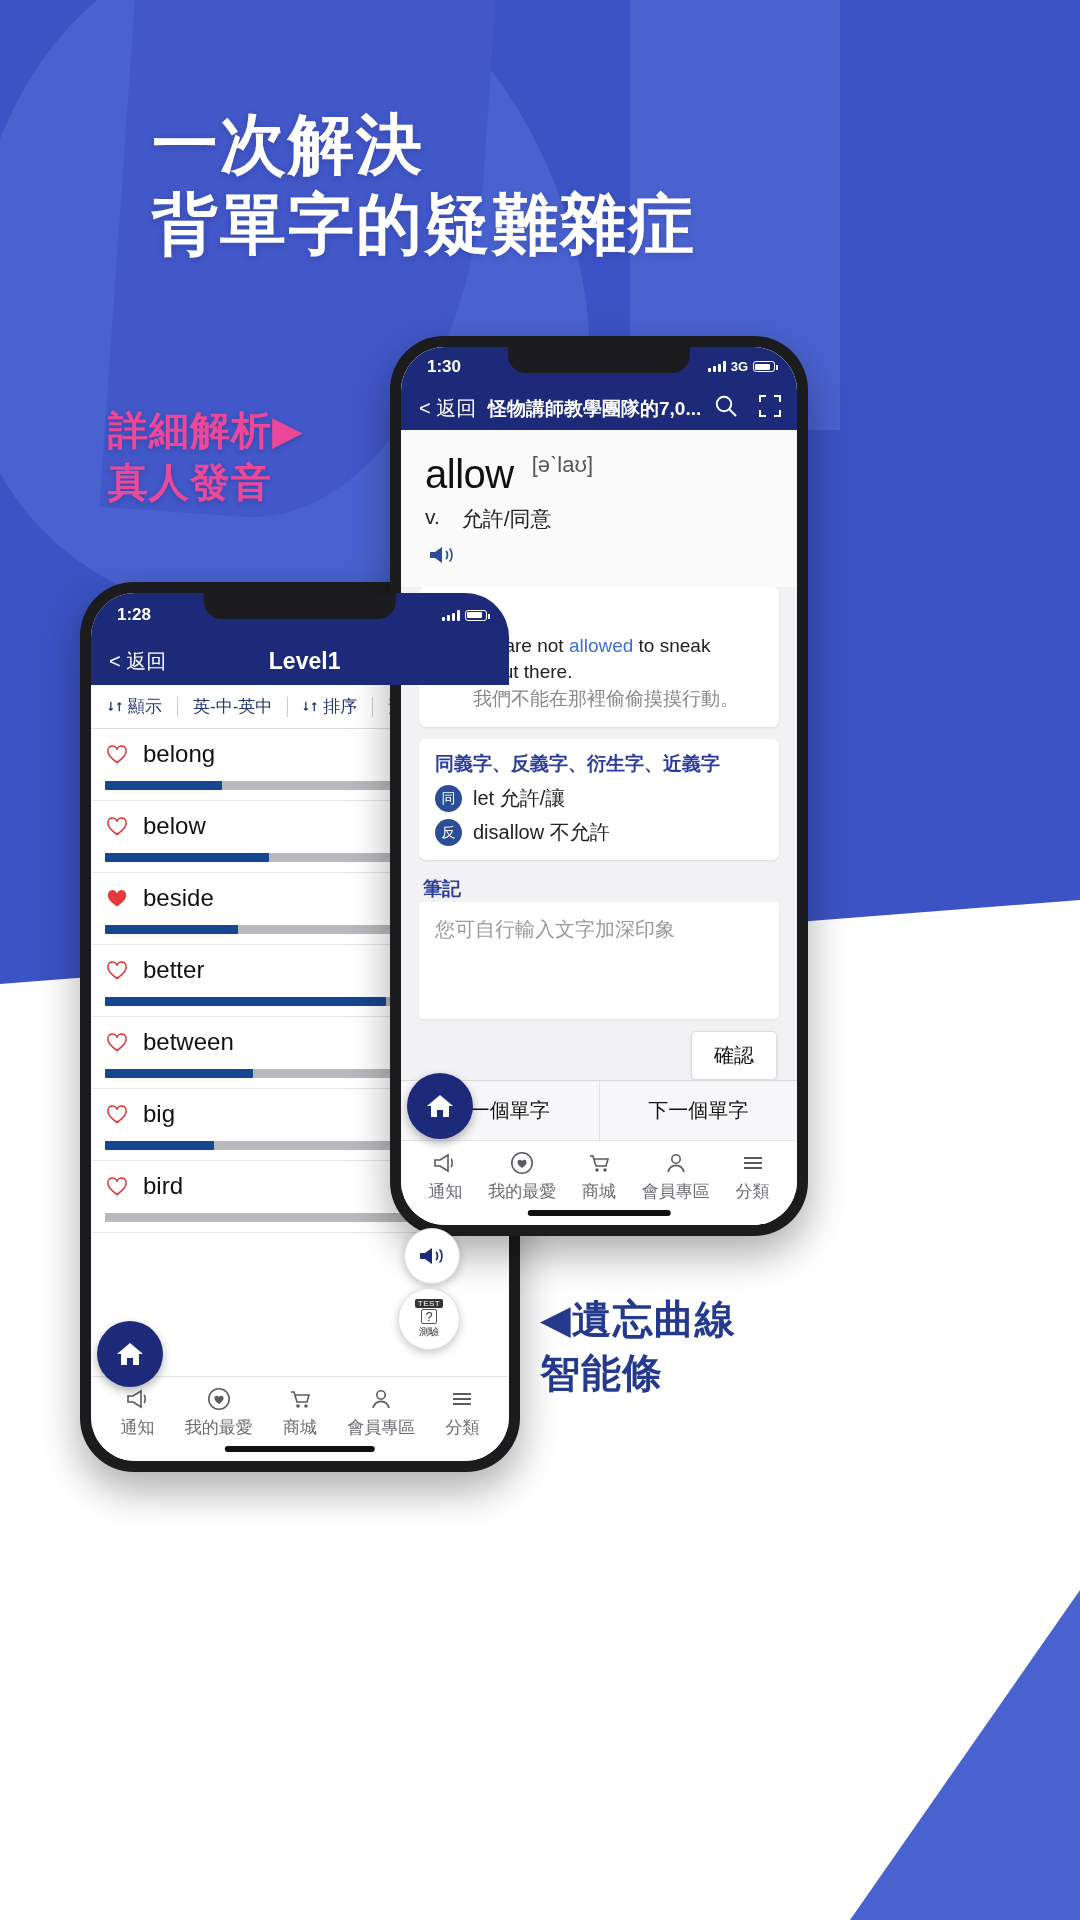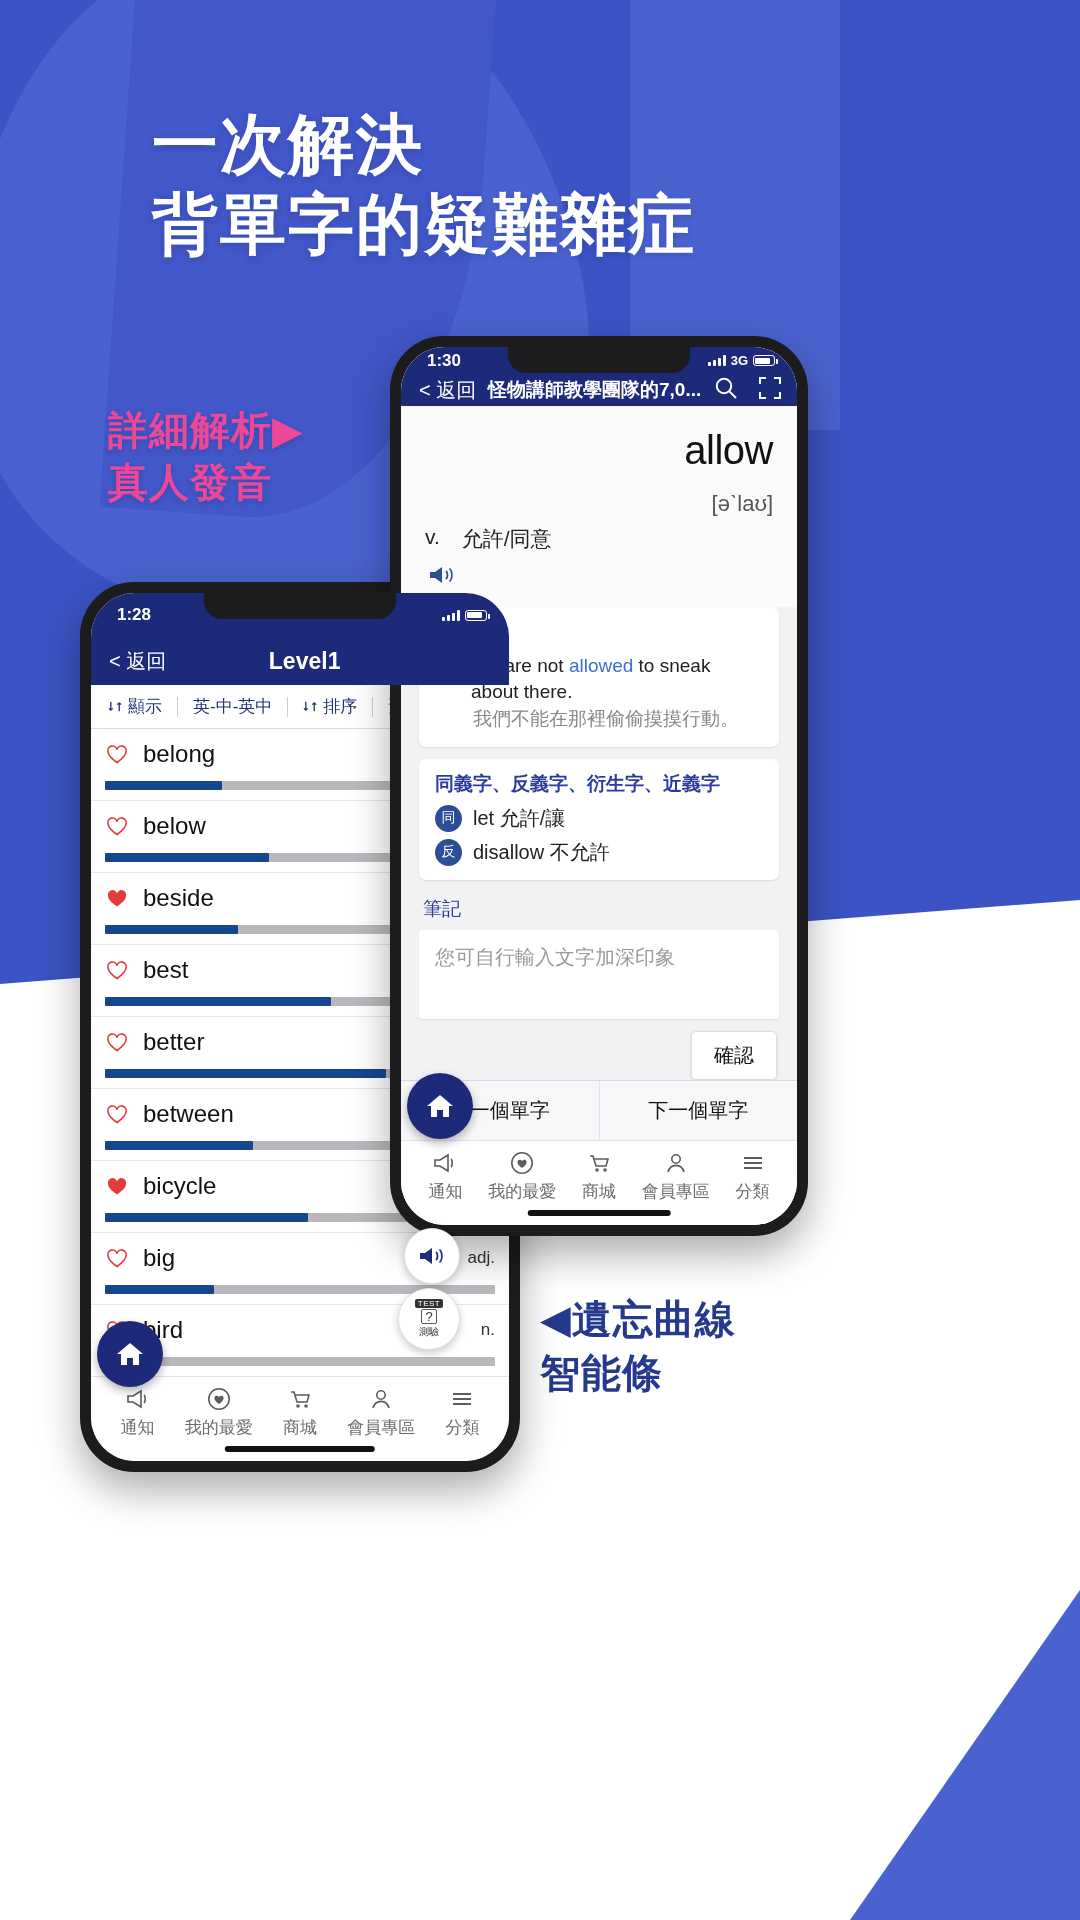"allow" .word-line { align-items: flex-end -> flex-start; flex-direction: column -> none }
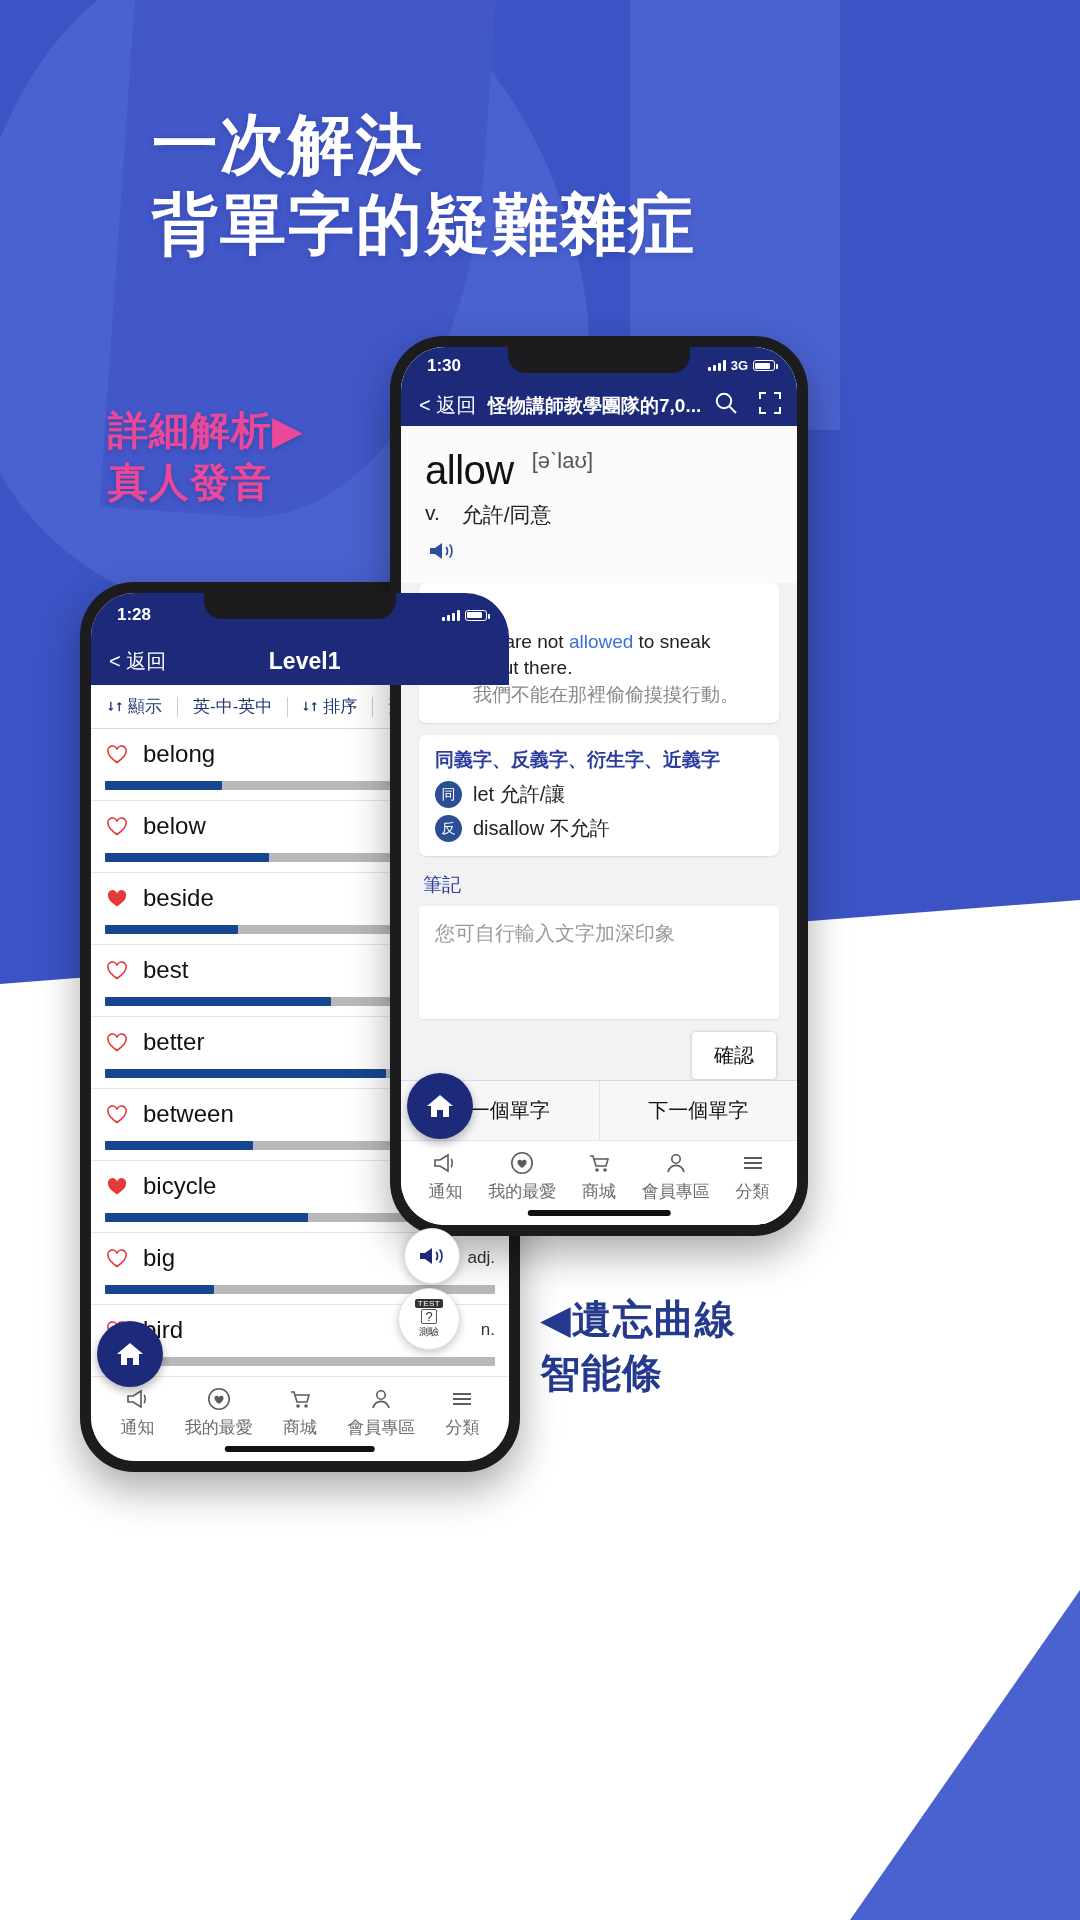"筆記" .note-head { font-weight: normal -> bold; padding: 4px 0 8px 22px -> 4px 0 0 22px }
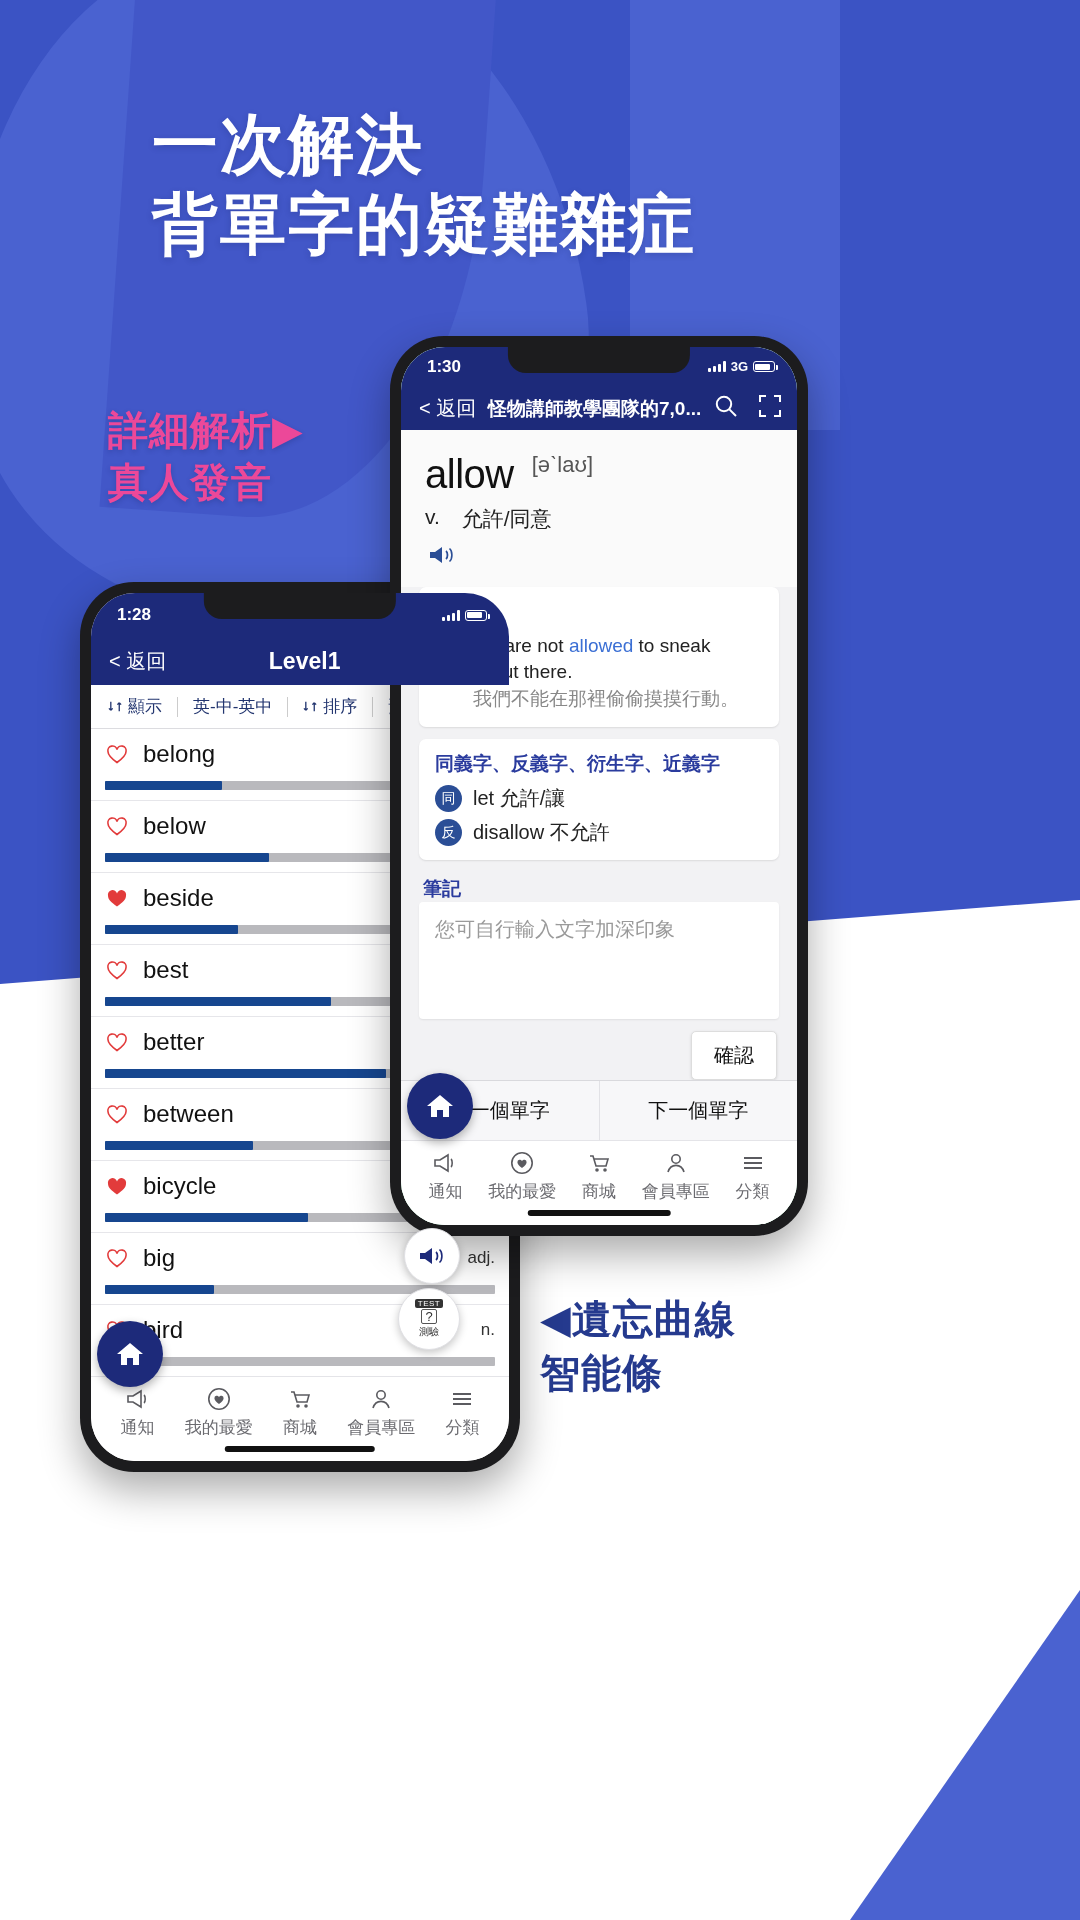"best" div.wrow { html: <div> <div> <svg> <path></path> </svg> <span>best</span> <span></span> </div> <div> <div></div> </div> </div> -> none }
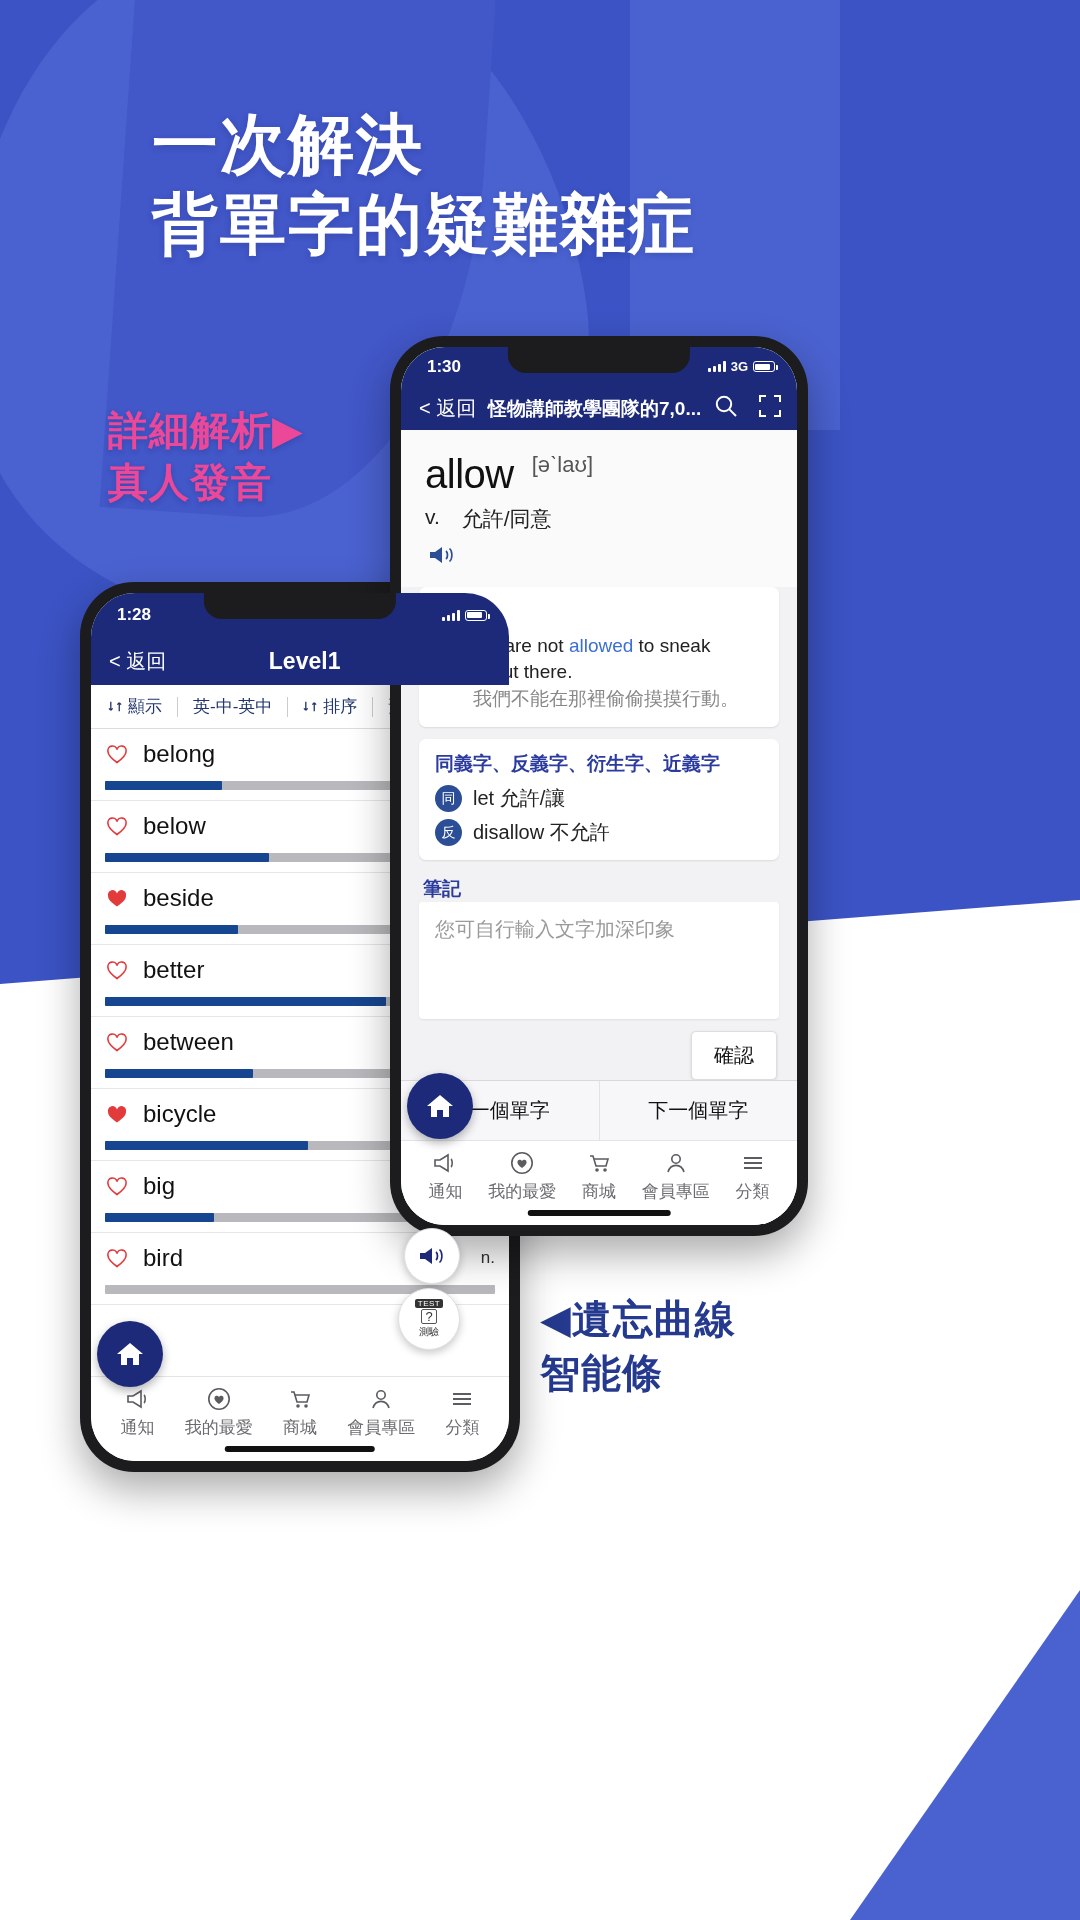"bicycle" div.wrow { html: <div> <div> <svg> <path></path> </svg> <span>bicycle</span> <span></span> </div> <div> <div></div> </div> </div> -> none }
